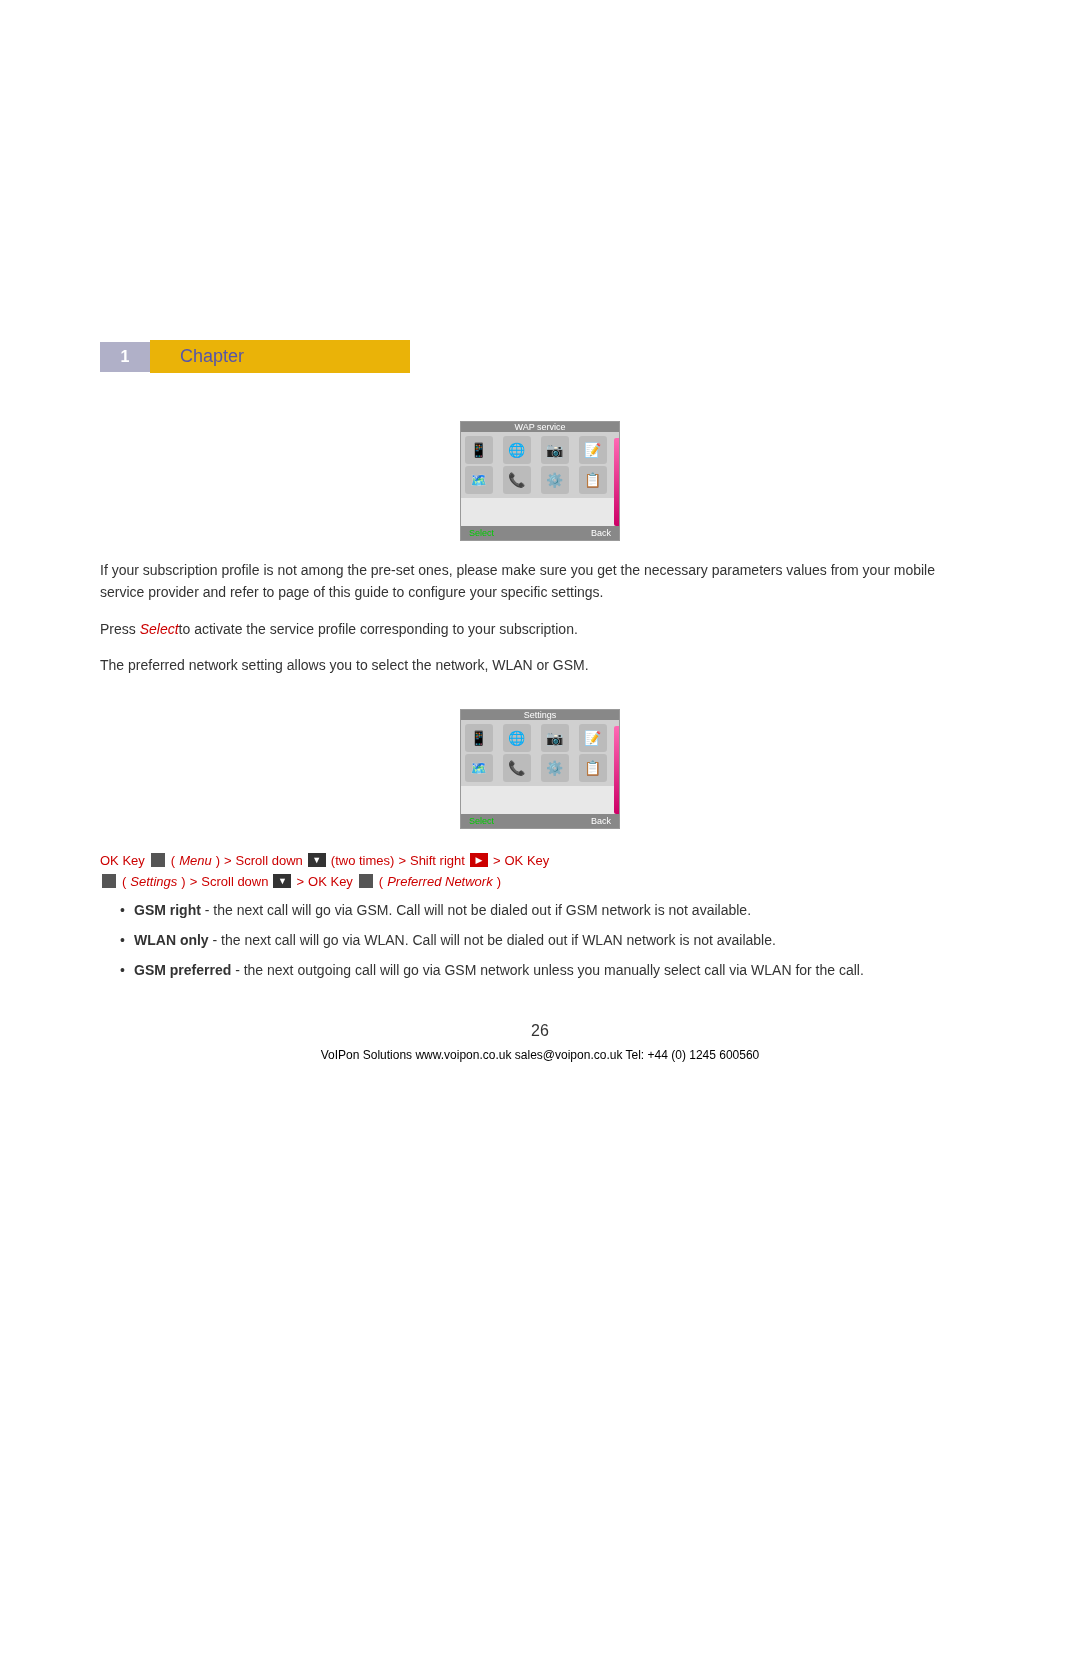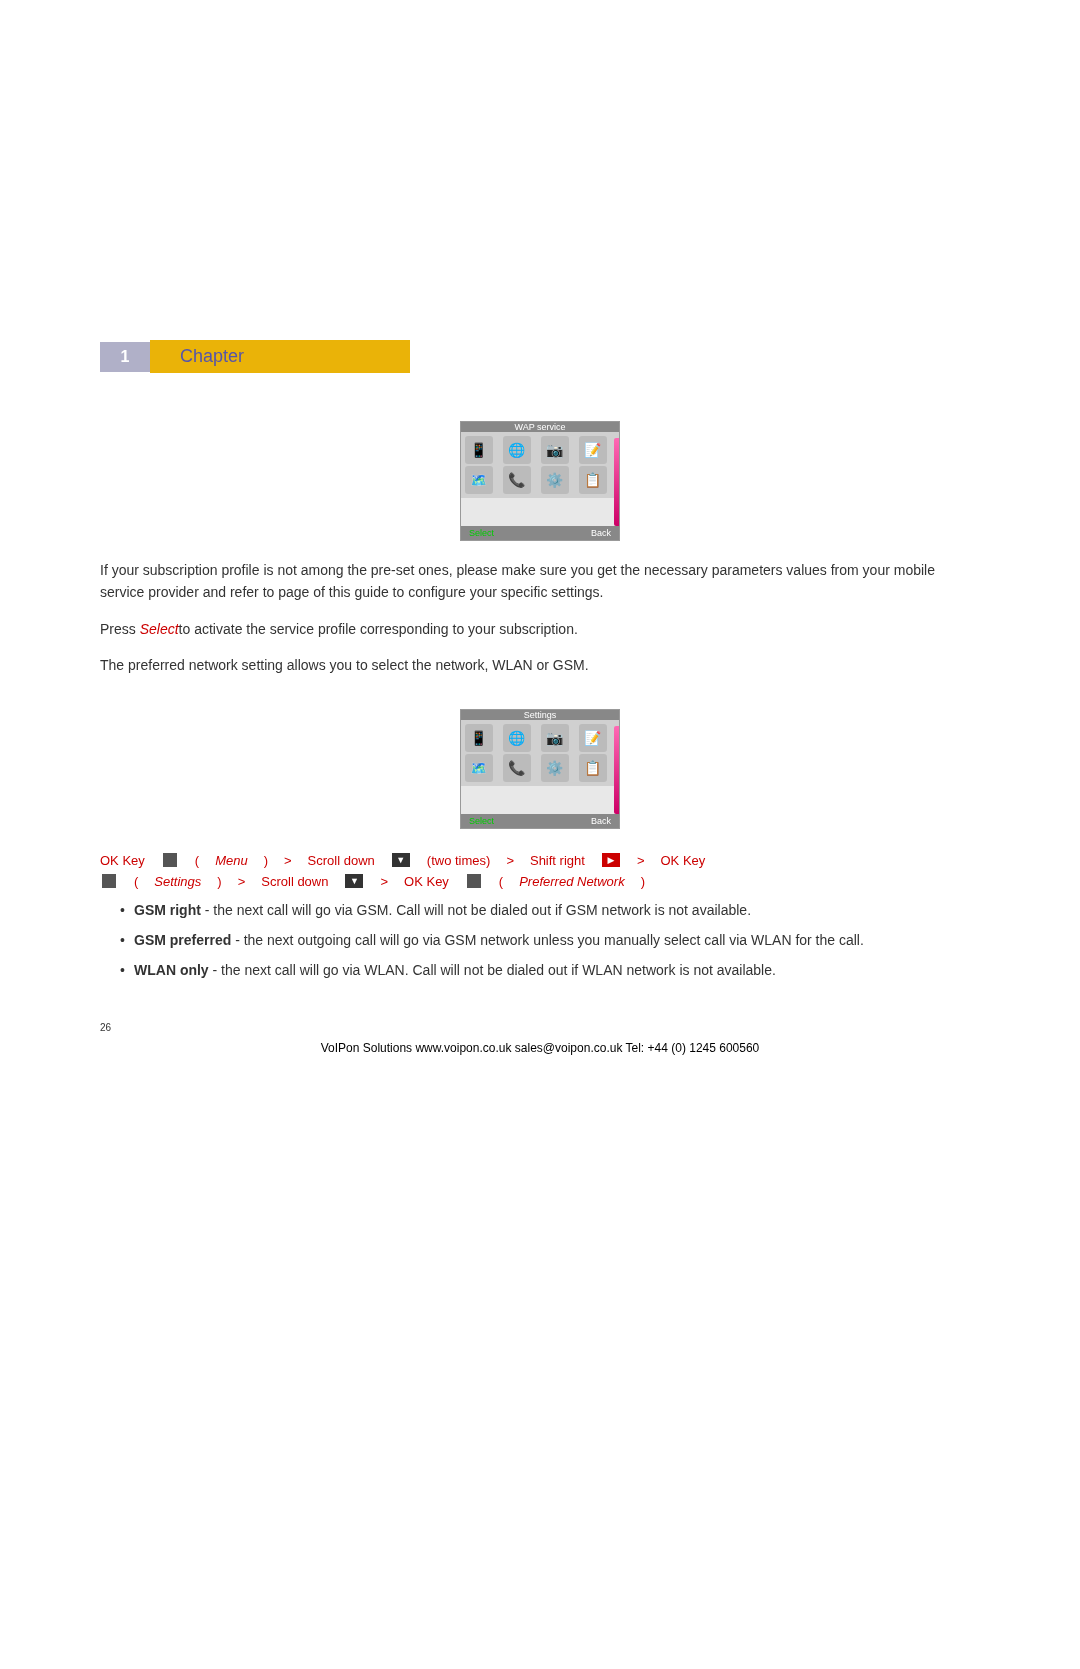"OK Key" .instruction-row { gap: 16px -> 4px }
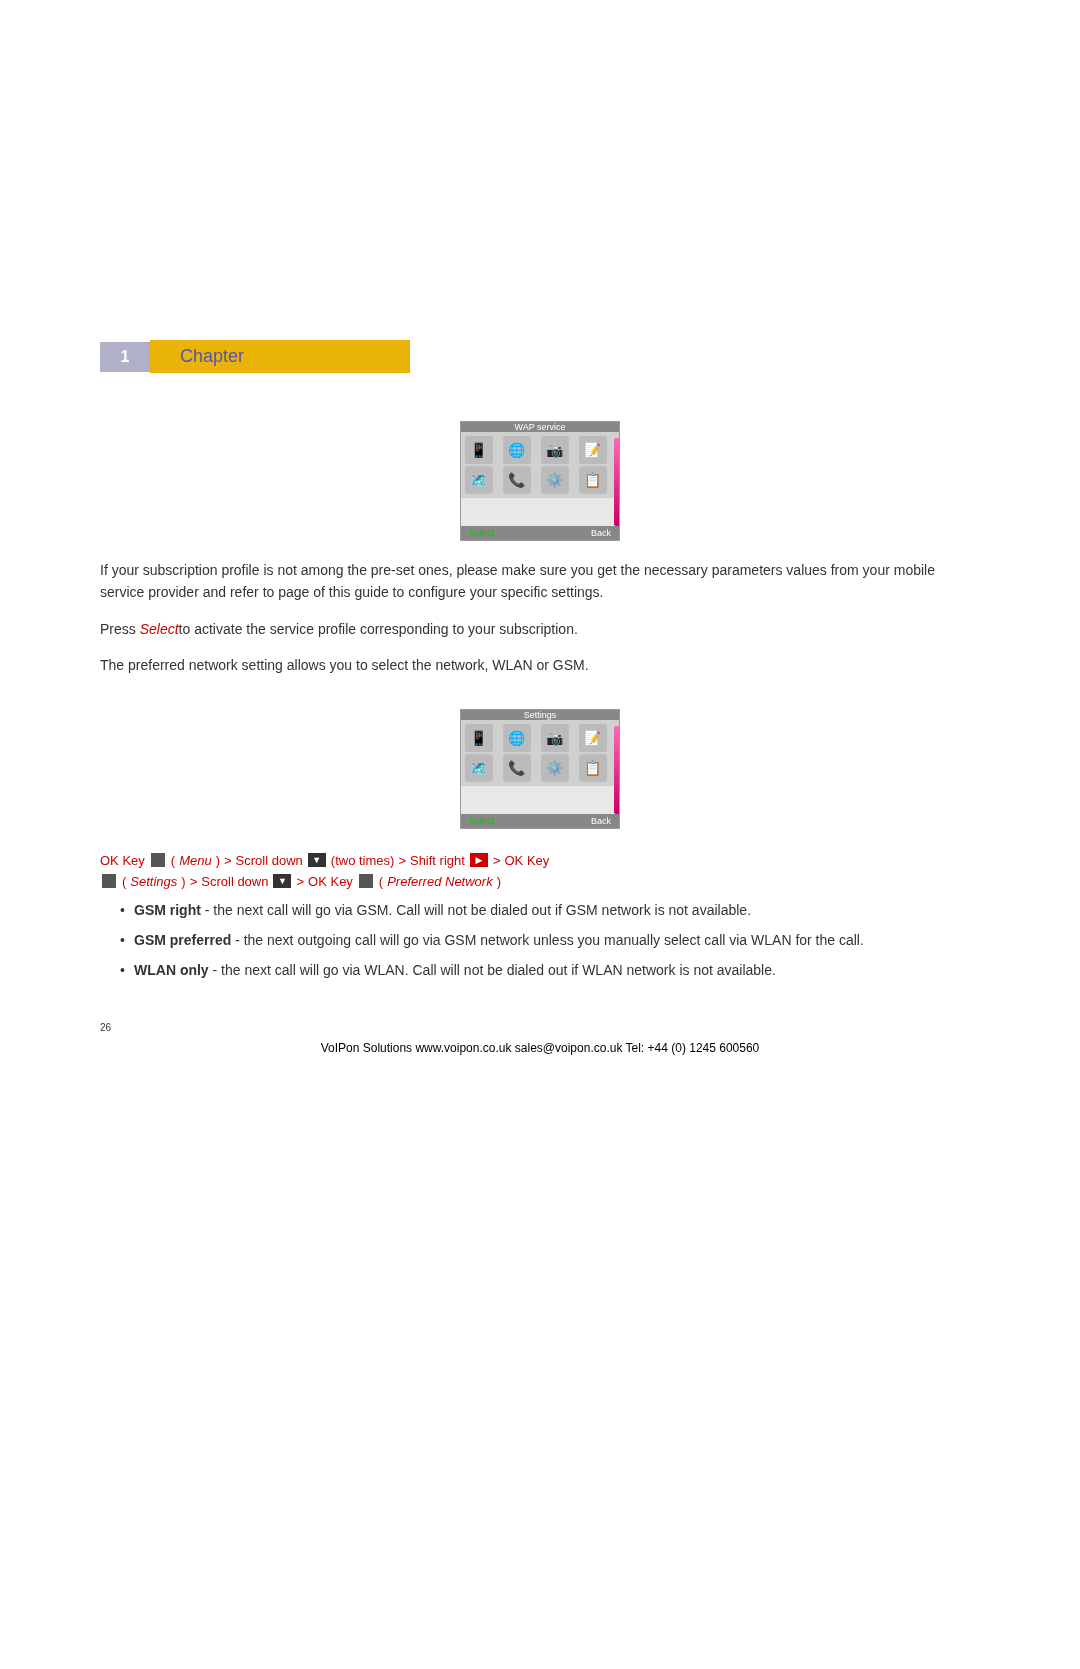"GSM preferred - the next" li { order: before "WLAN only - the next" -> after "WLAN only - the next" }
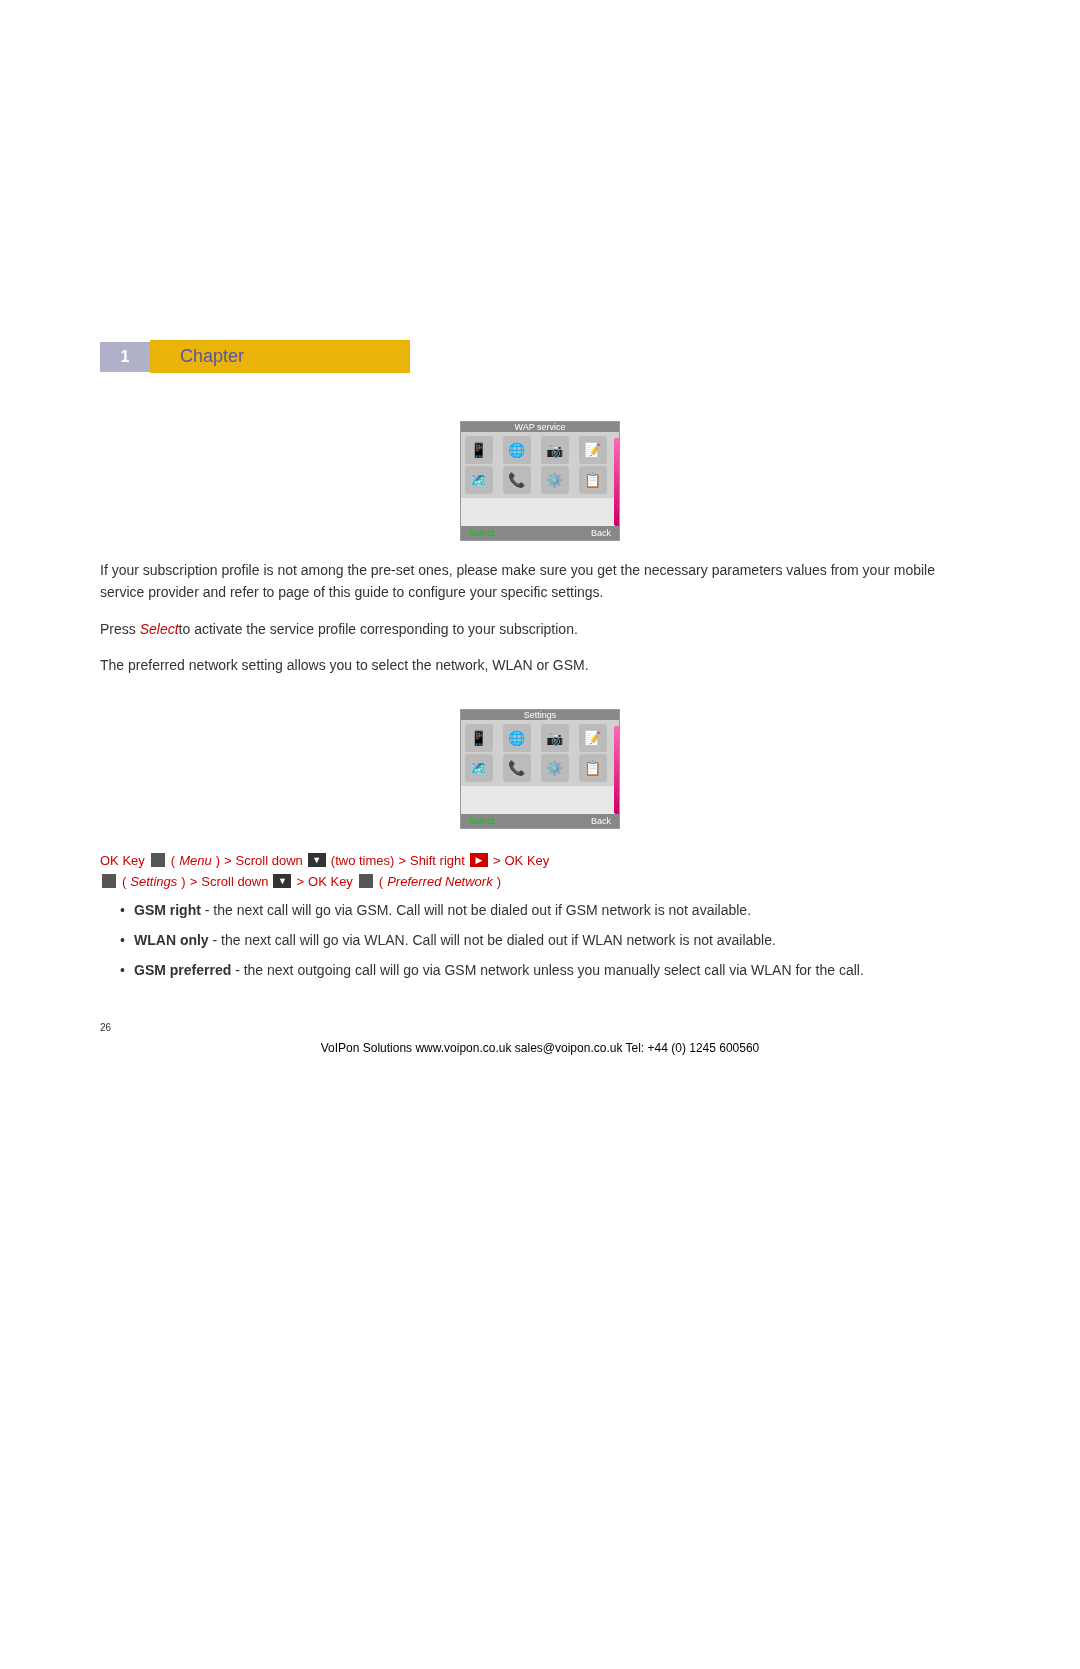"26" .page-number { font-size: 10px -> 16px; text-align: none -> center }
